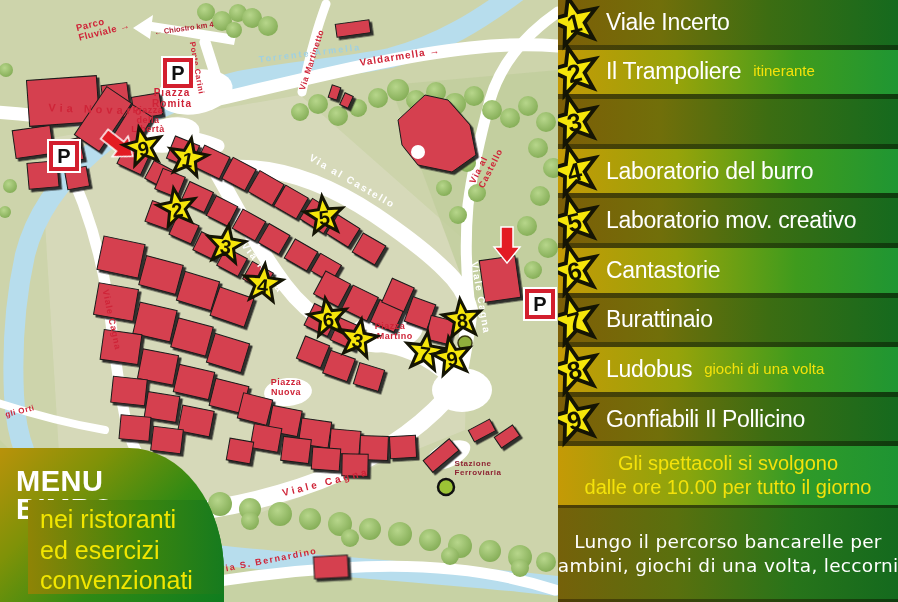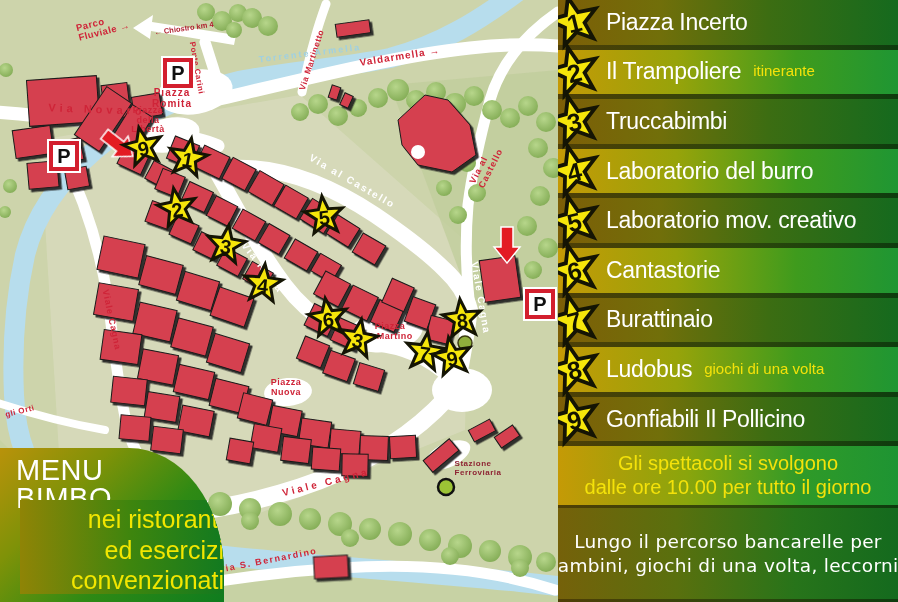"Piazza Incerto" span.ltitle { text: Piazza -> Viale }
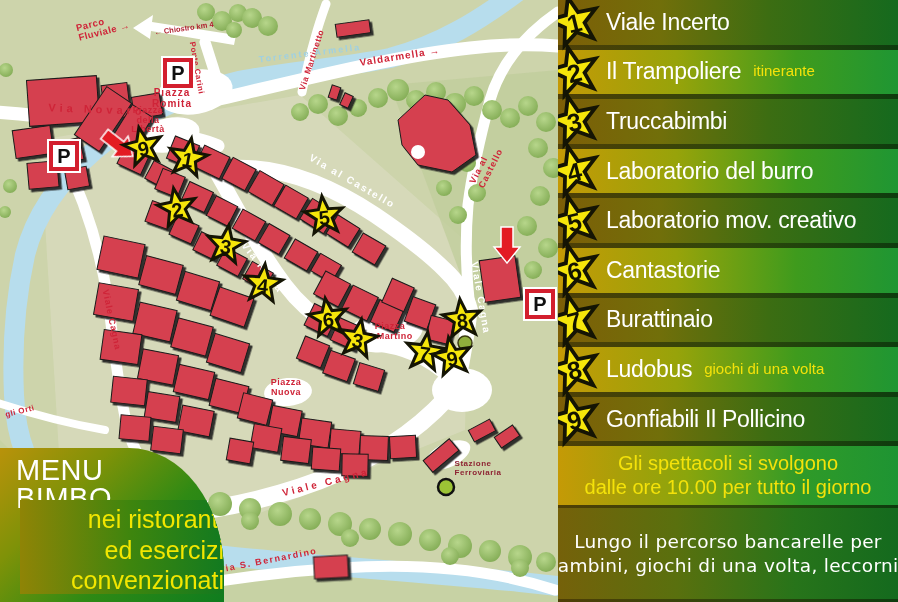"Truccabimbi" span.ltitle { html: <span>Truccabimbi</span> -> none }
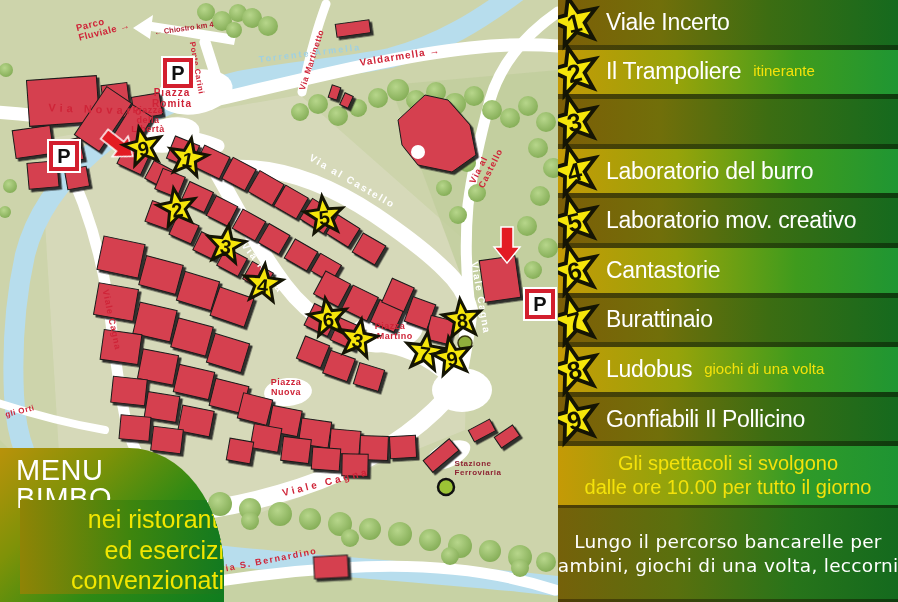"MENU" .menu-title { font-weight: normal -> bold; margin-top: none -> 11px }
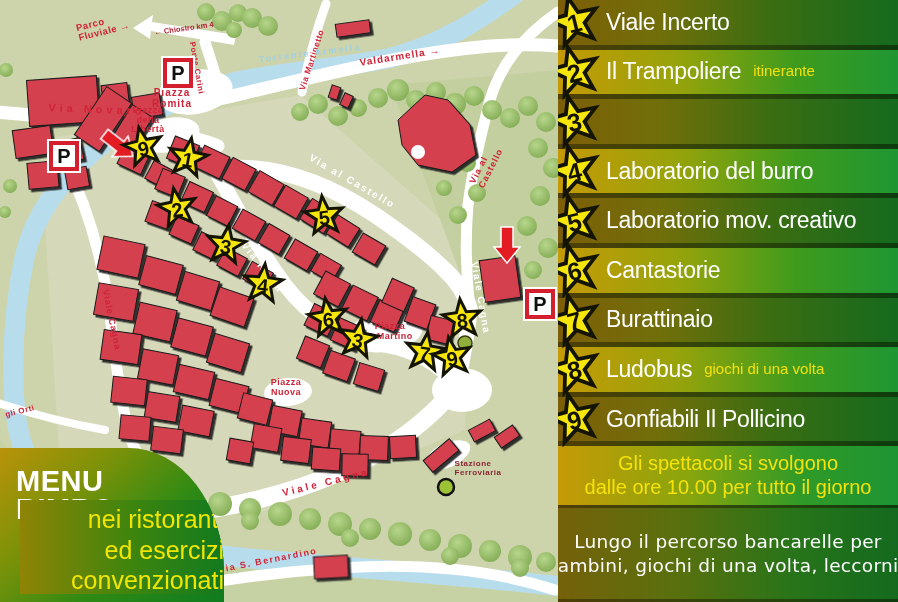"nei ristoranti" .menu-inner { left: 20px -> 28px; text-align: right -> none }
